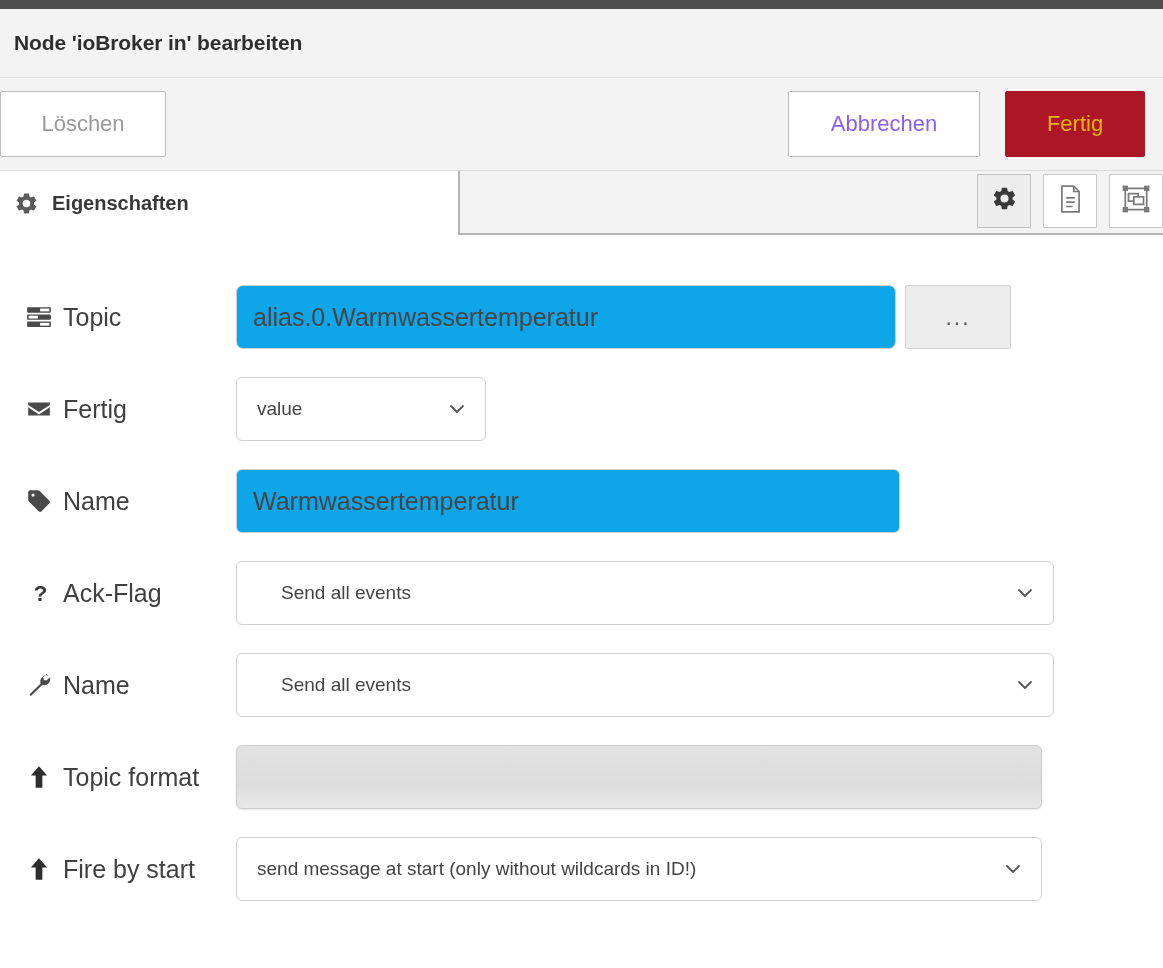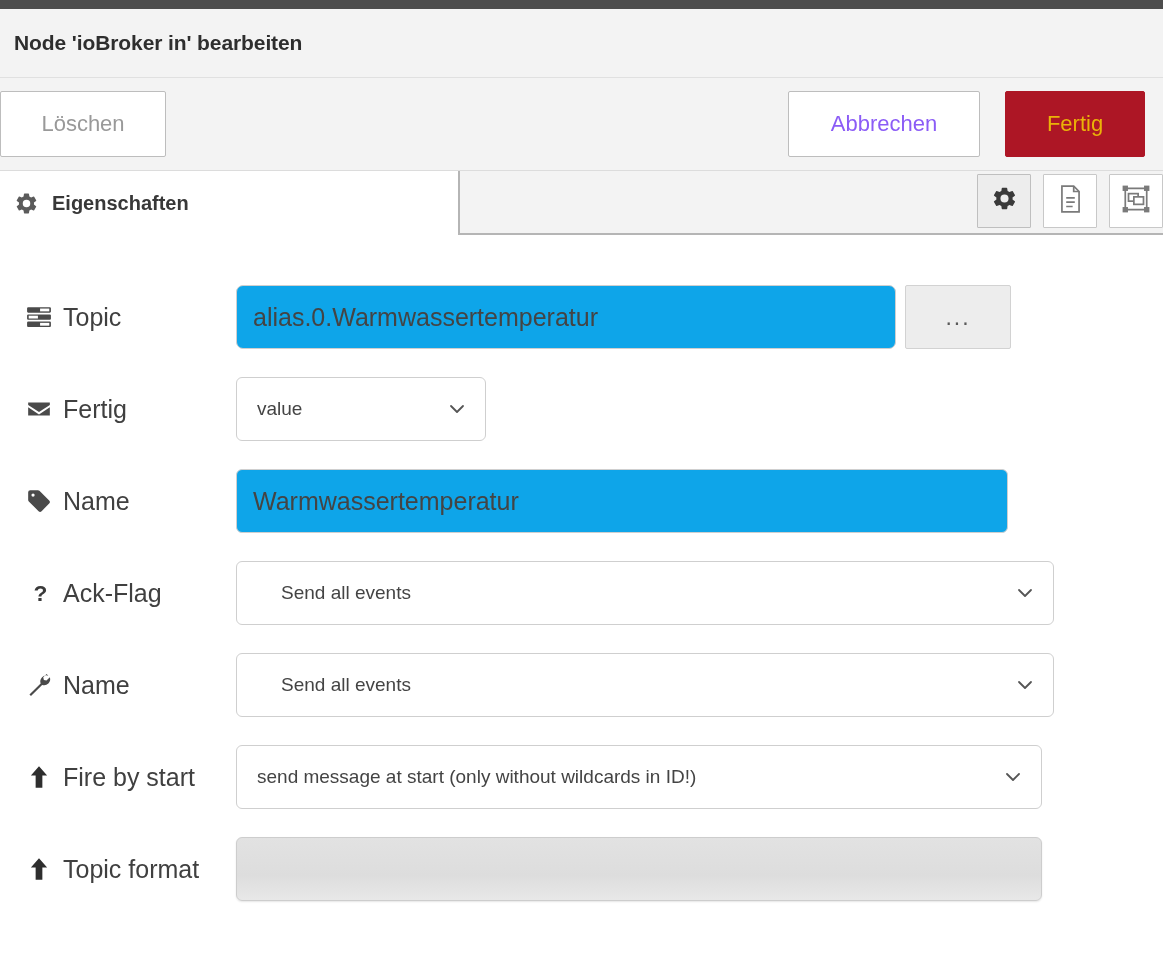"Warmwassertemperatur" .name-input { width: 772px -> 664px }
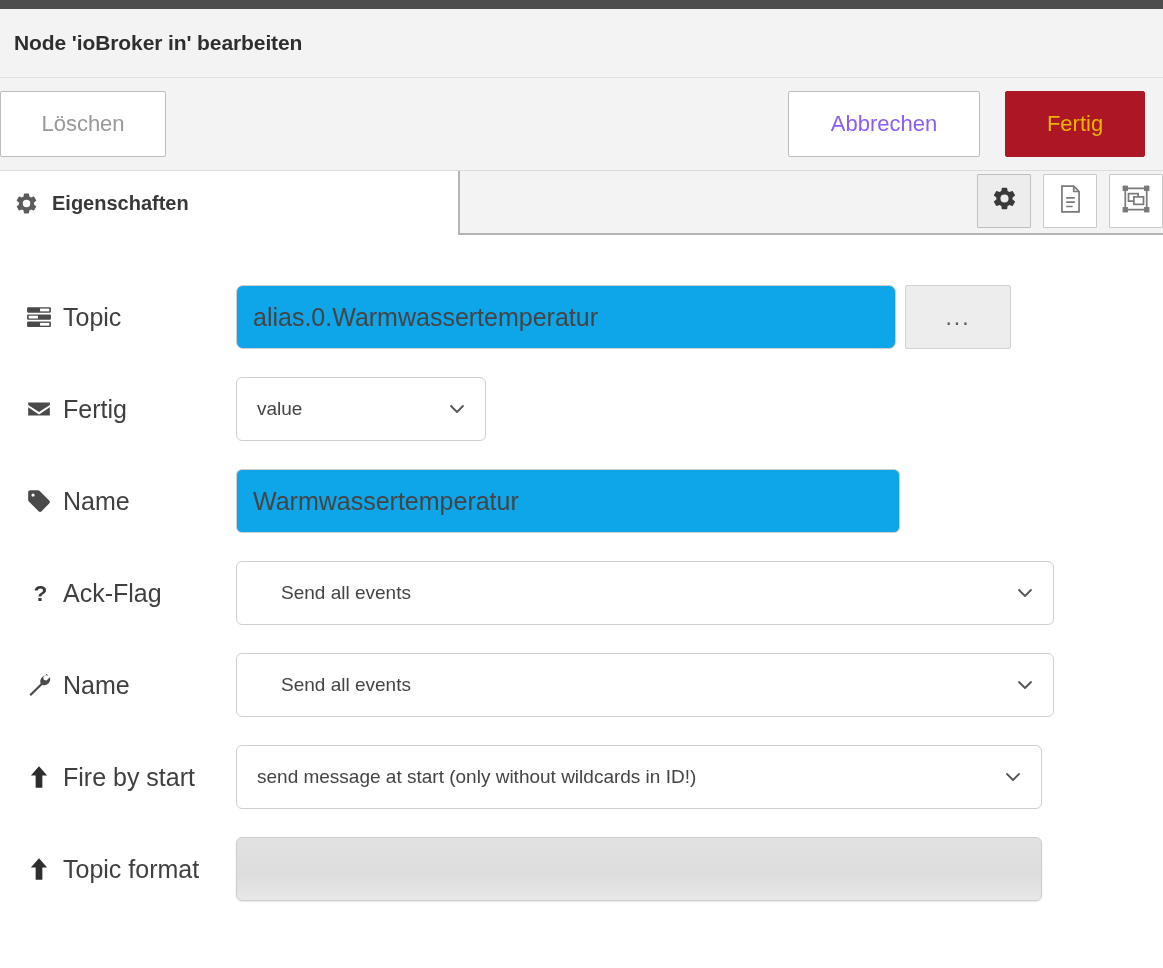"Fire by start" div.row { order: before "Topic format" -> after "Topic format" }
